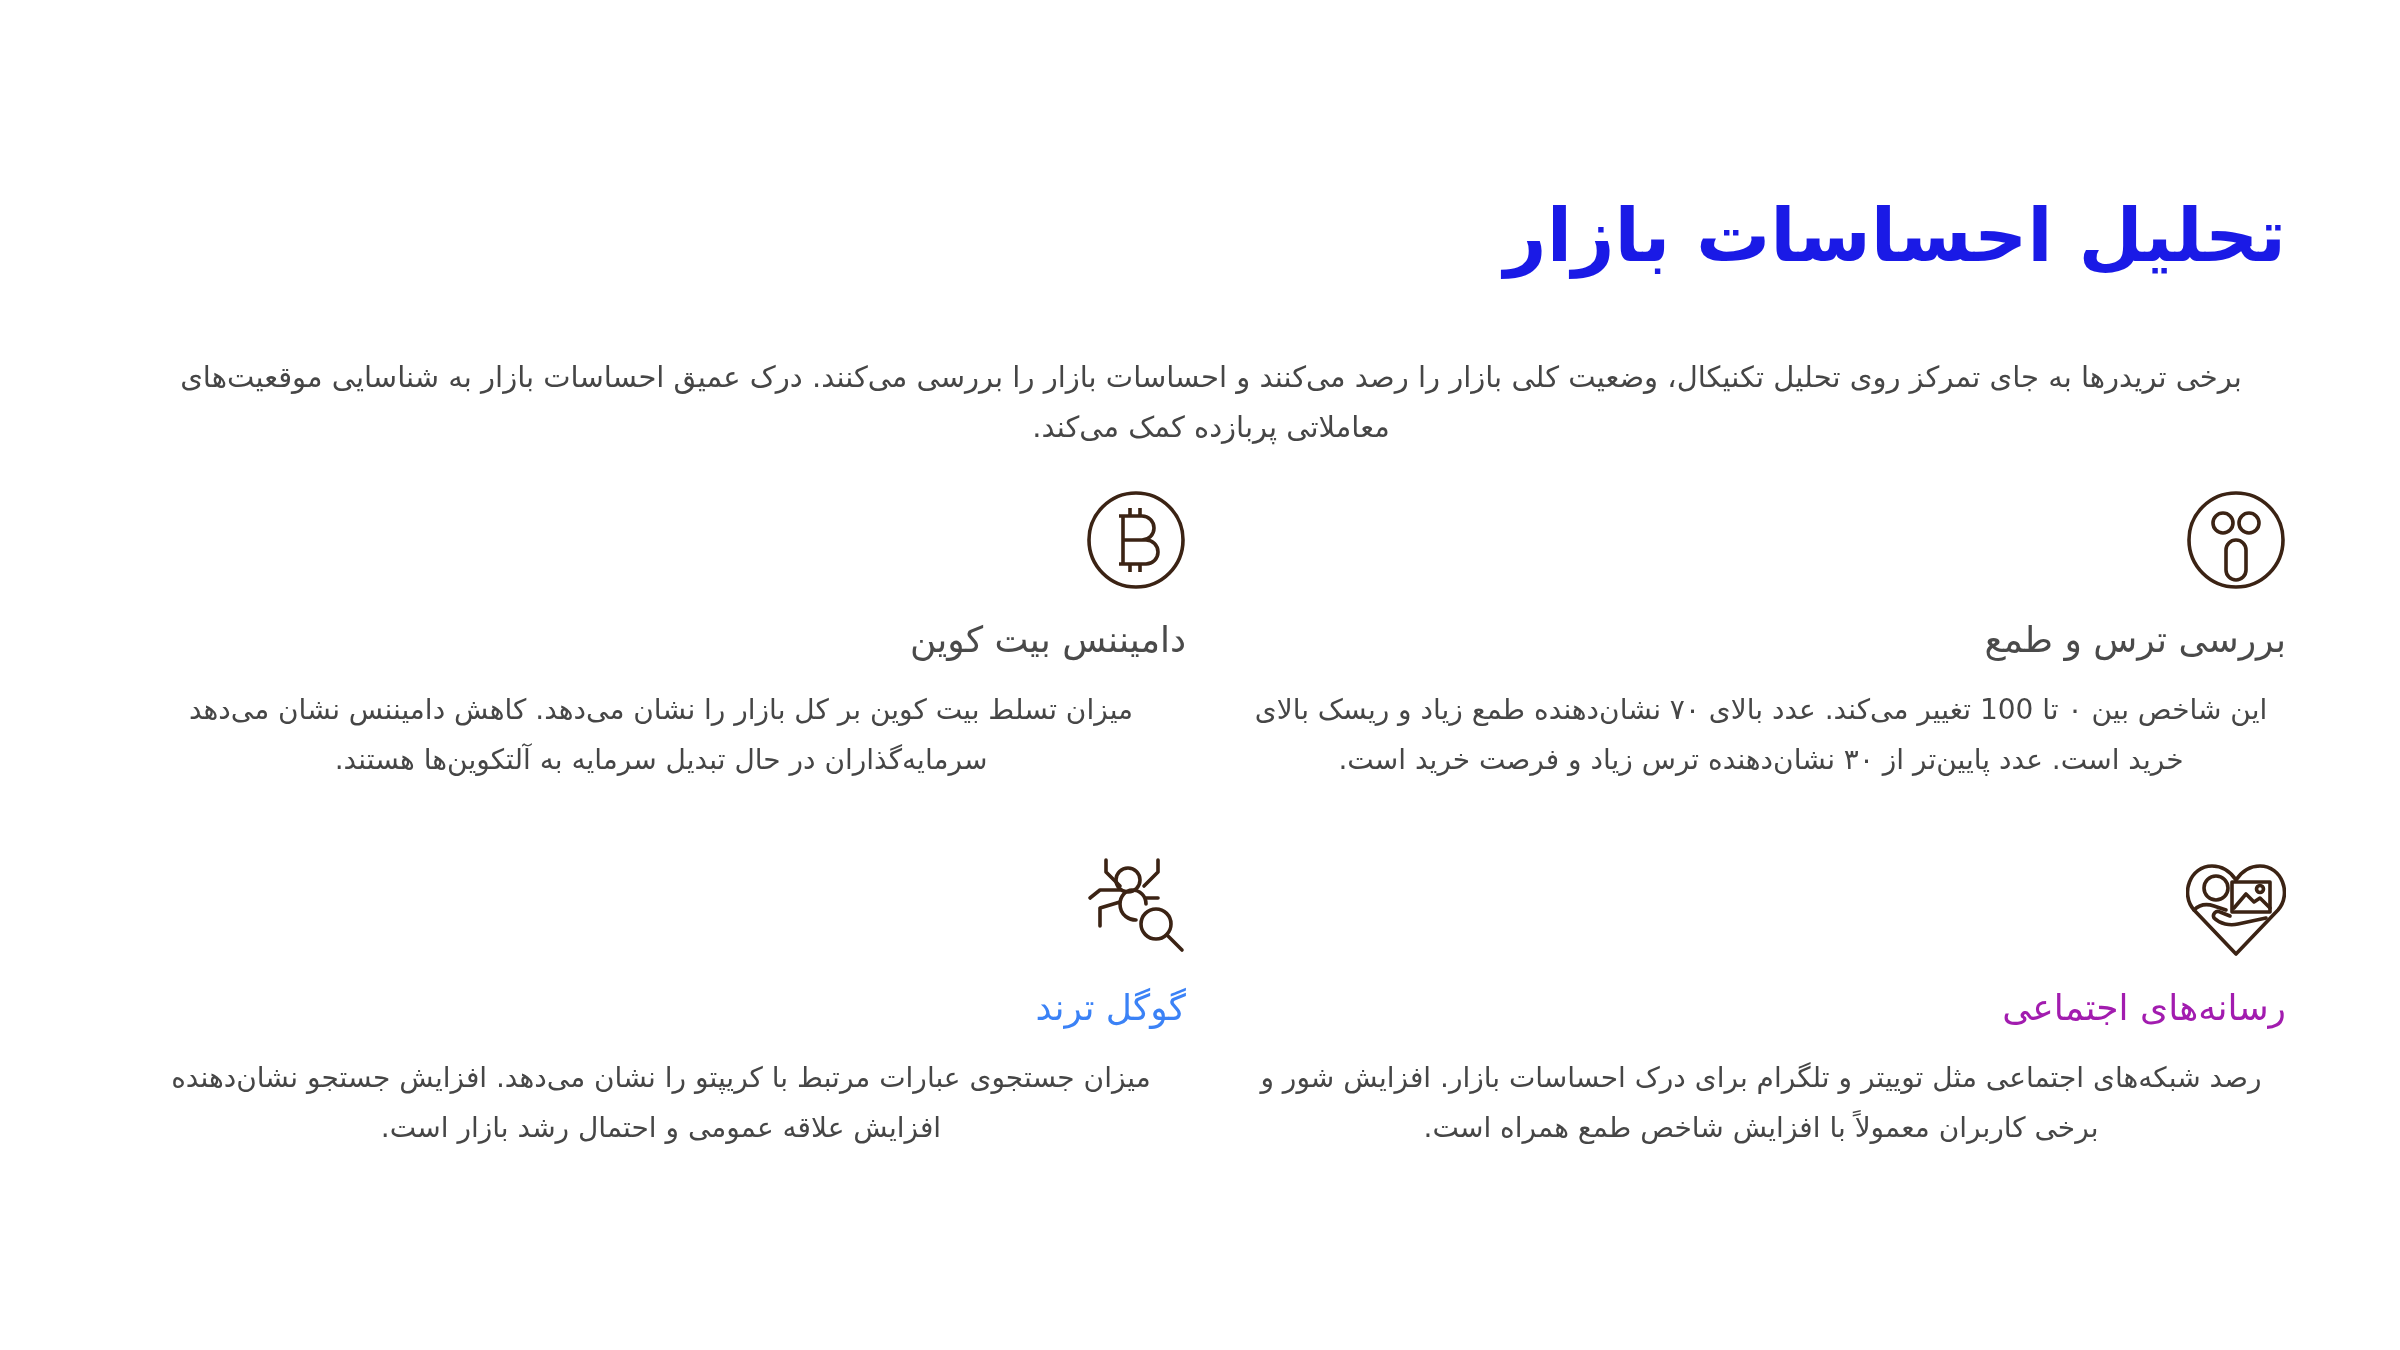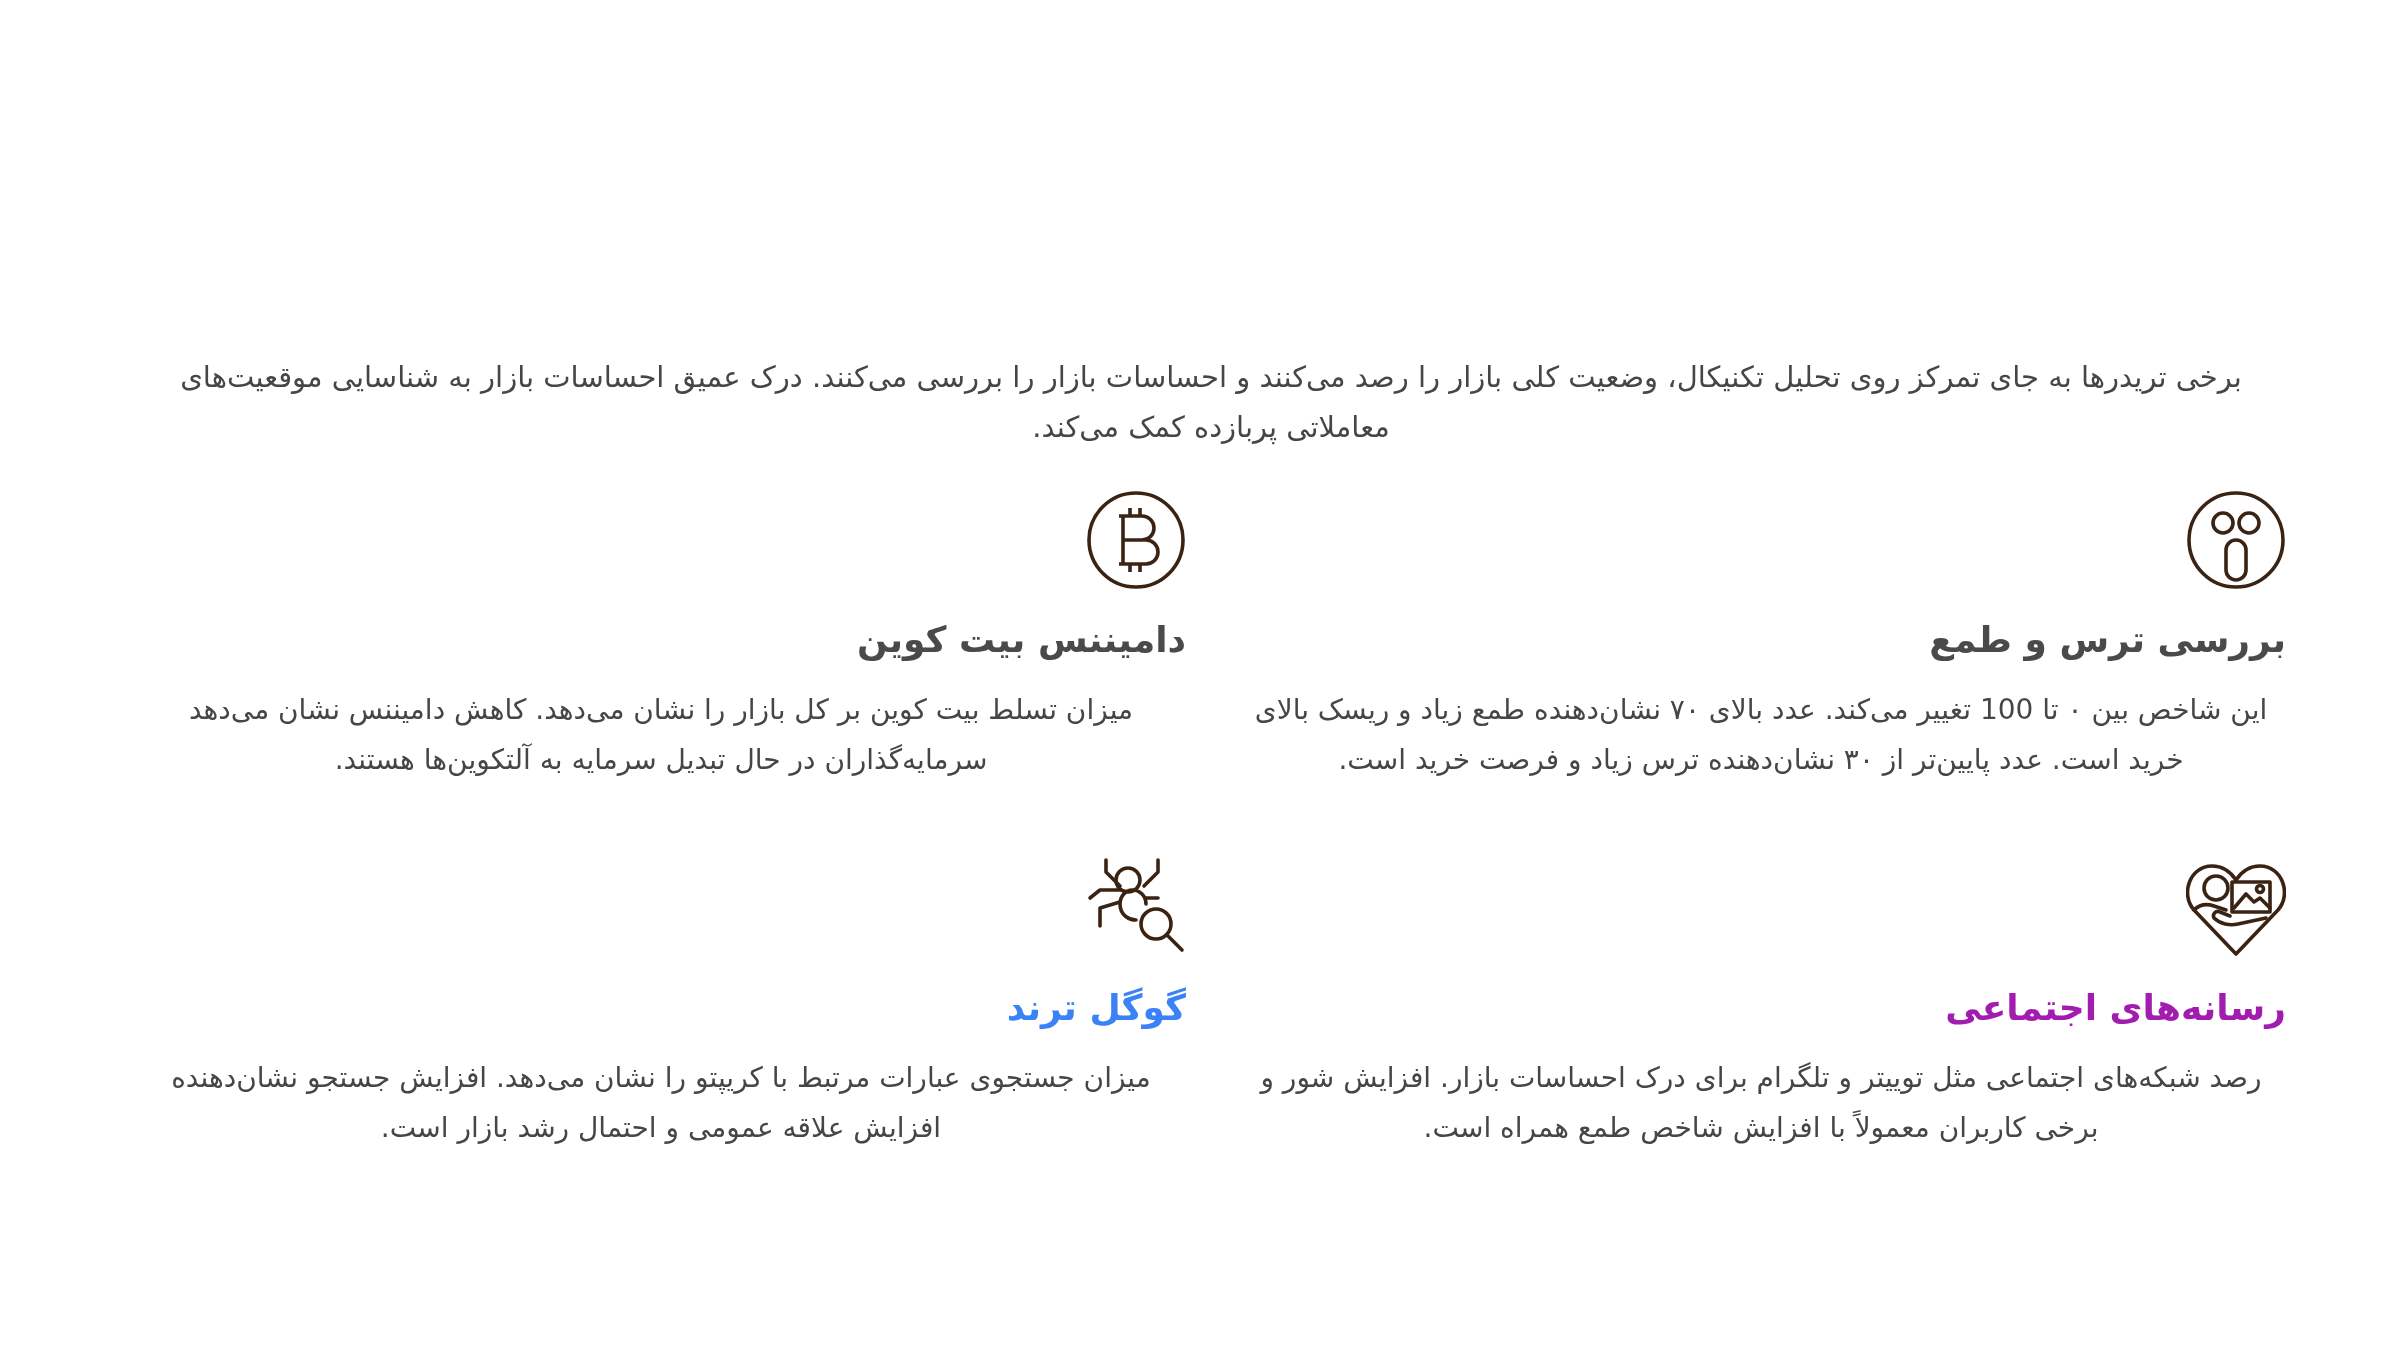"تحلیل احساسات بازار" h1.title { html: none -> <h1>تحلیل احساسات بازار</h1> }
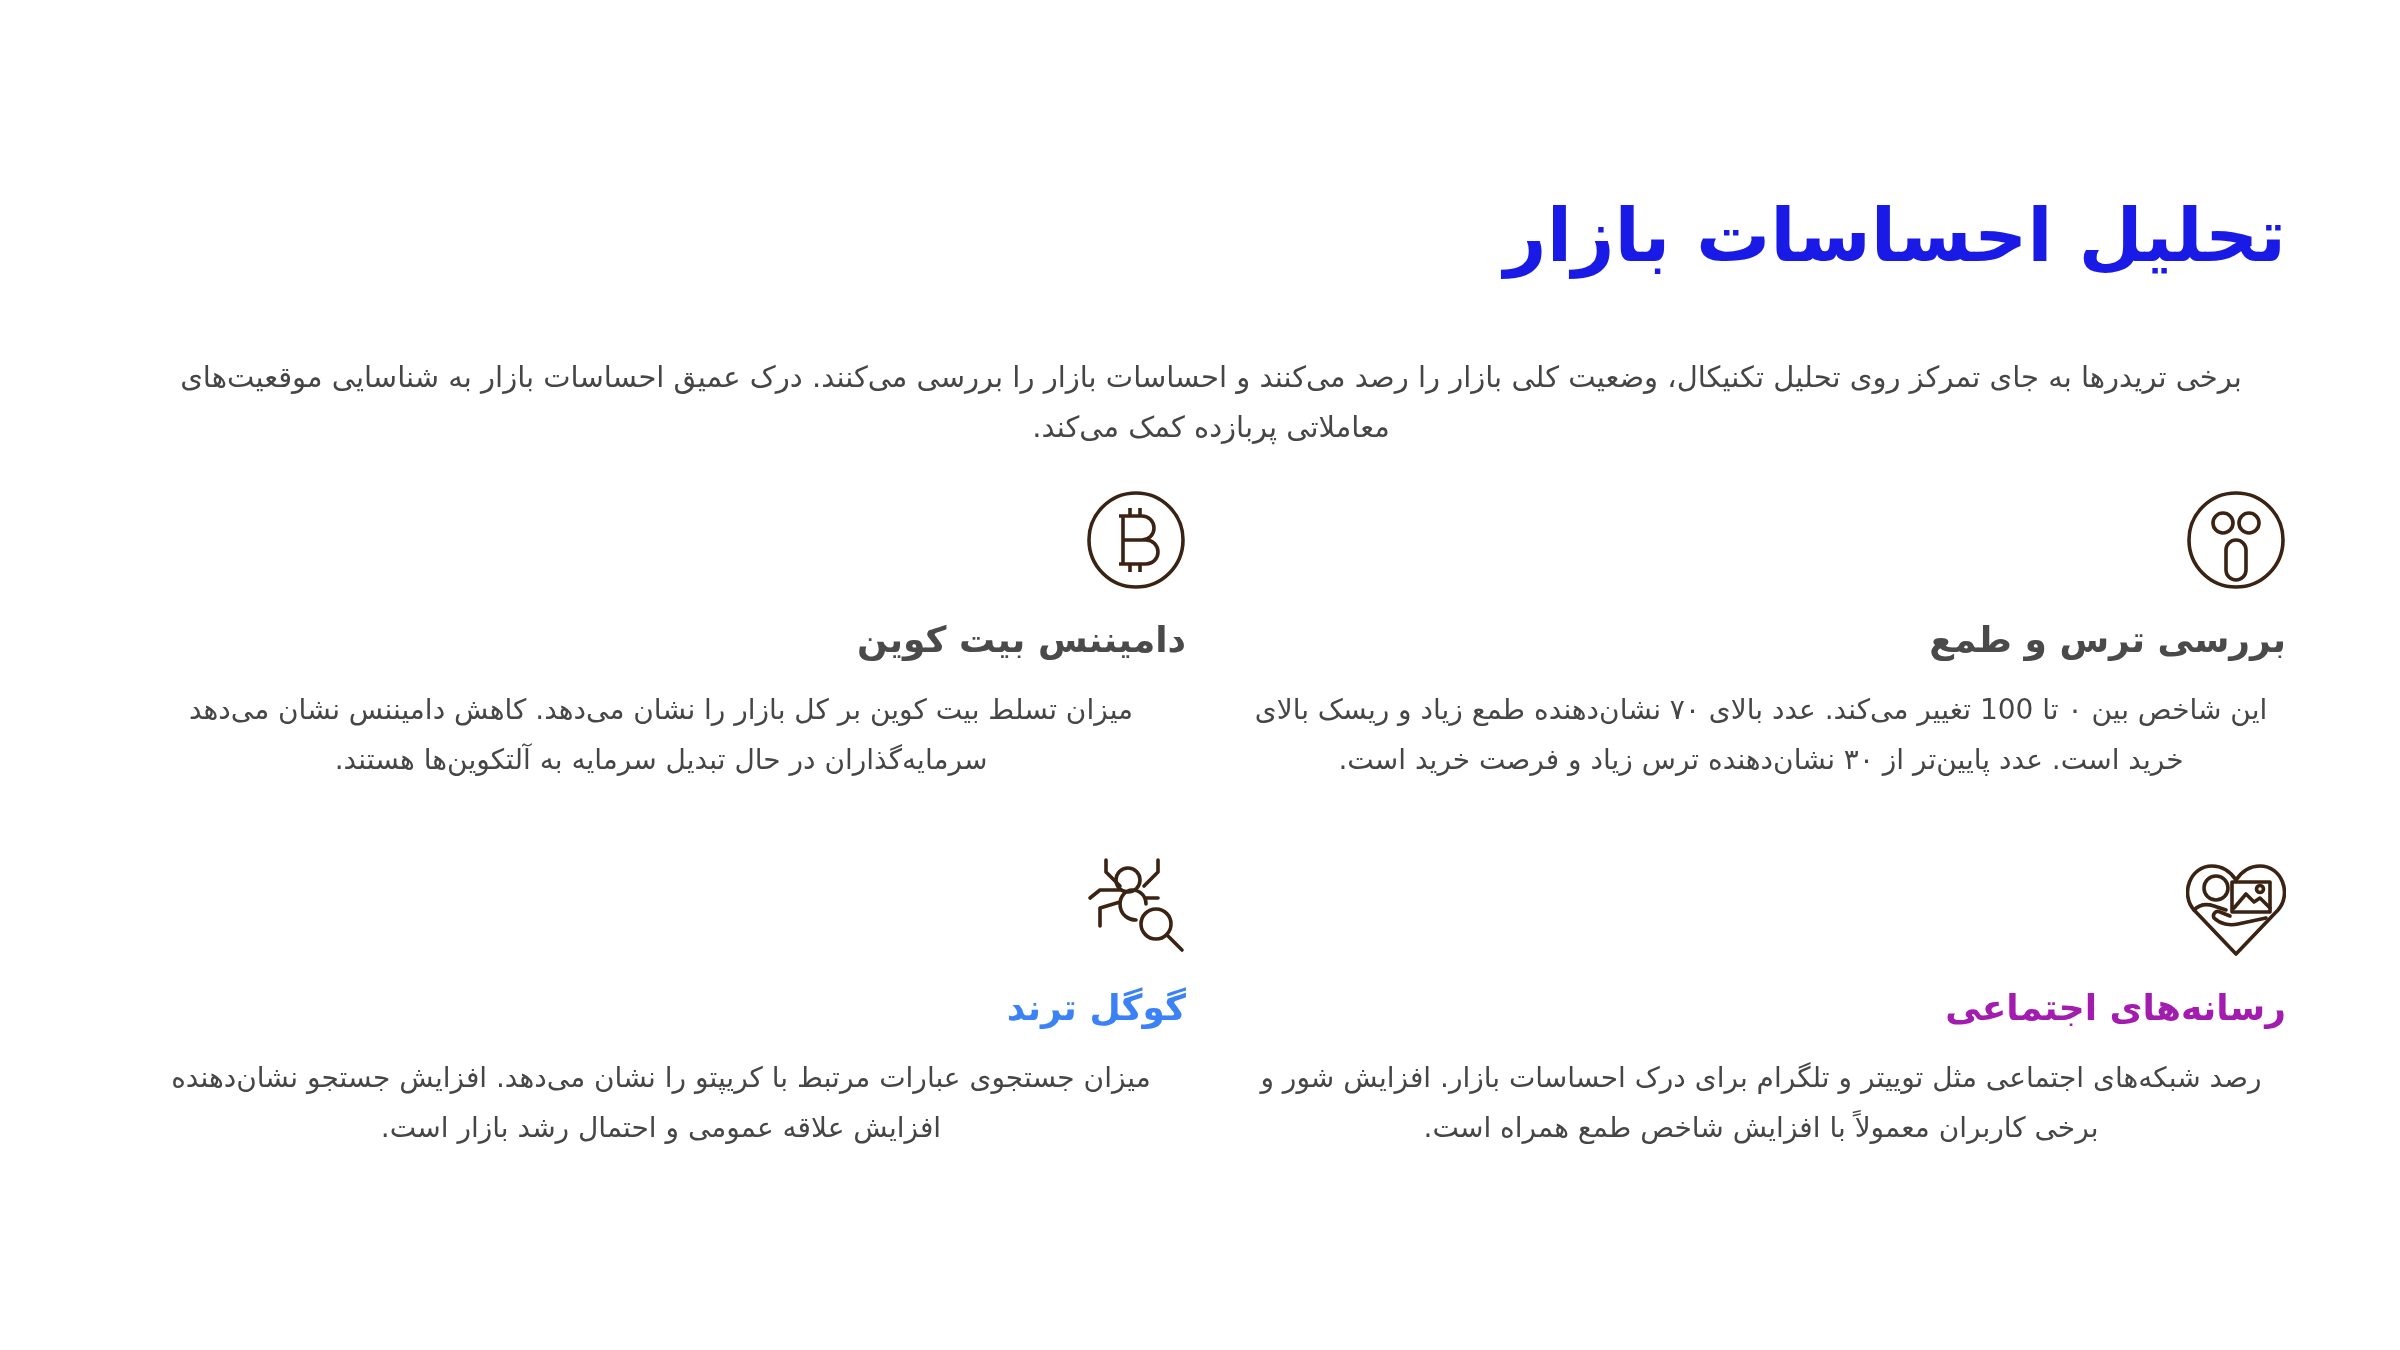"دامیننس بیت کوین" .card h3 { font-weight: bold -> normal }
